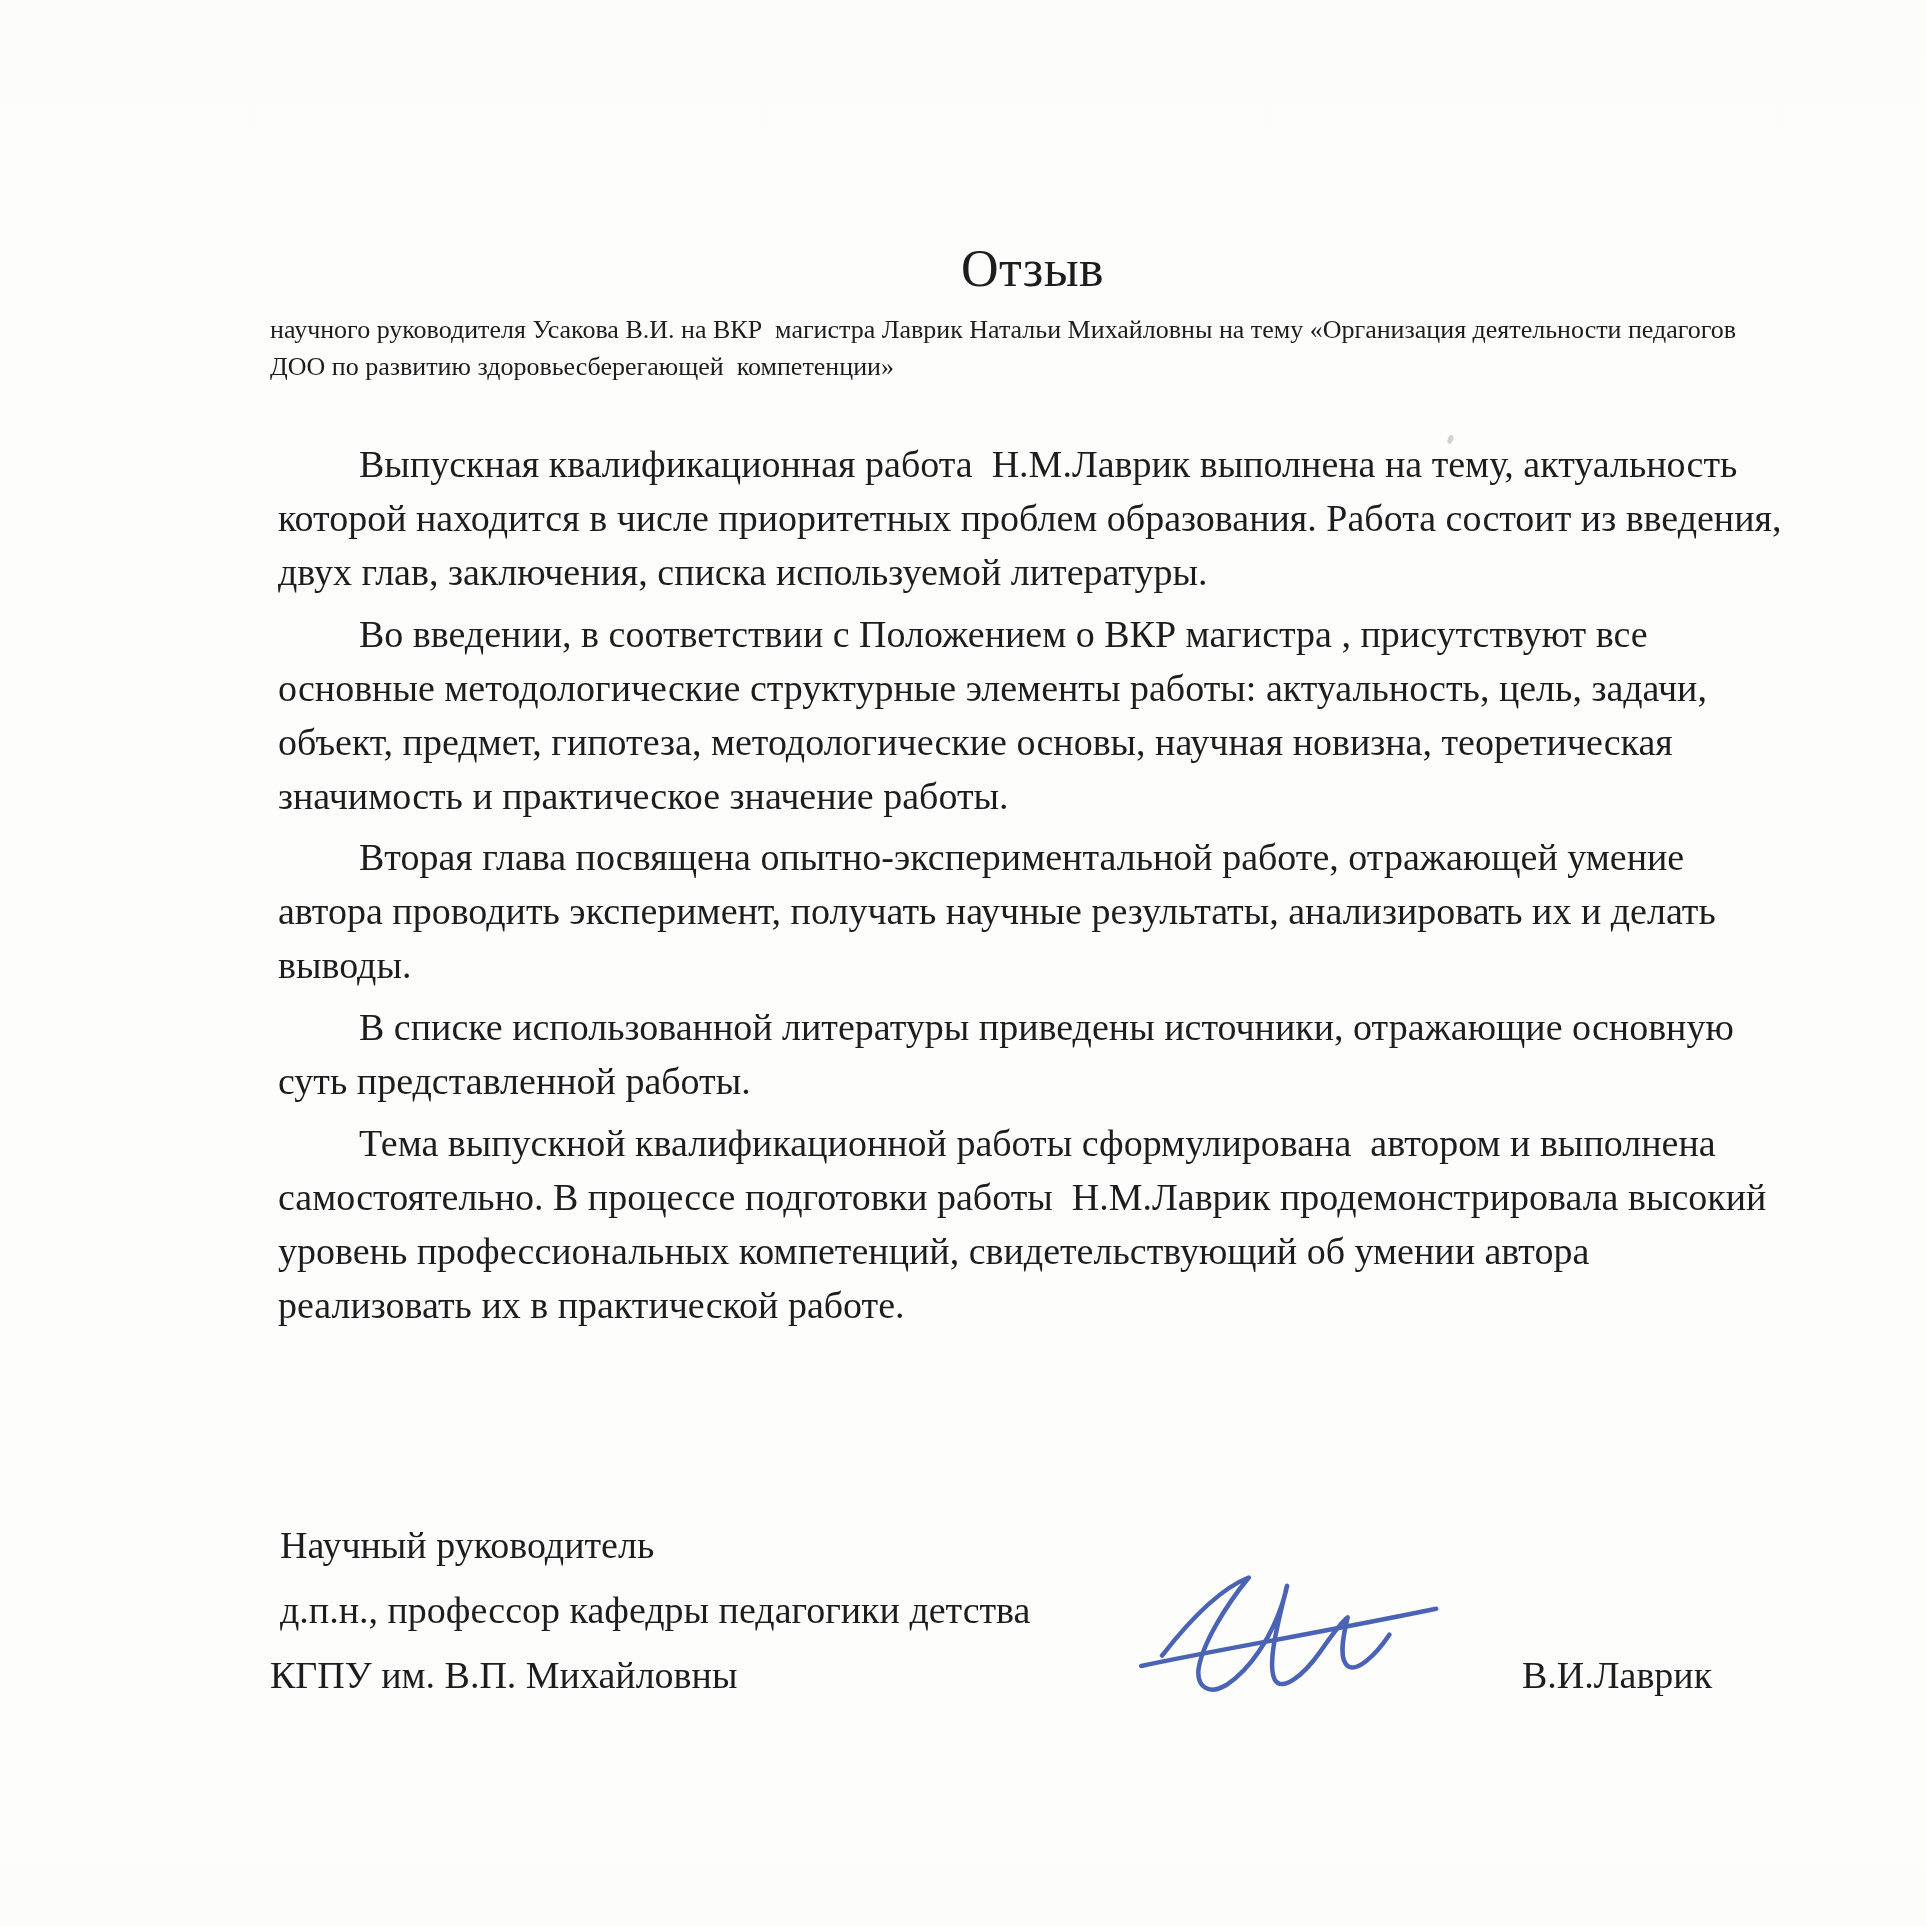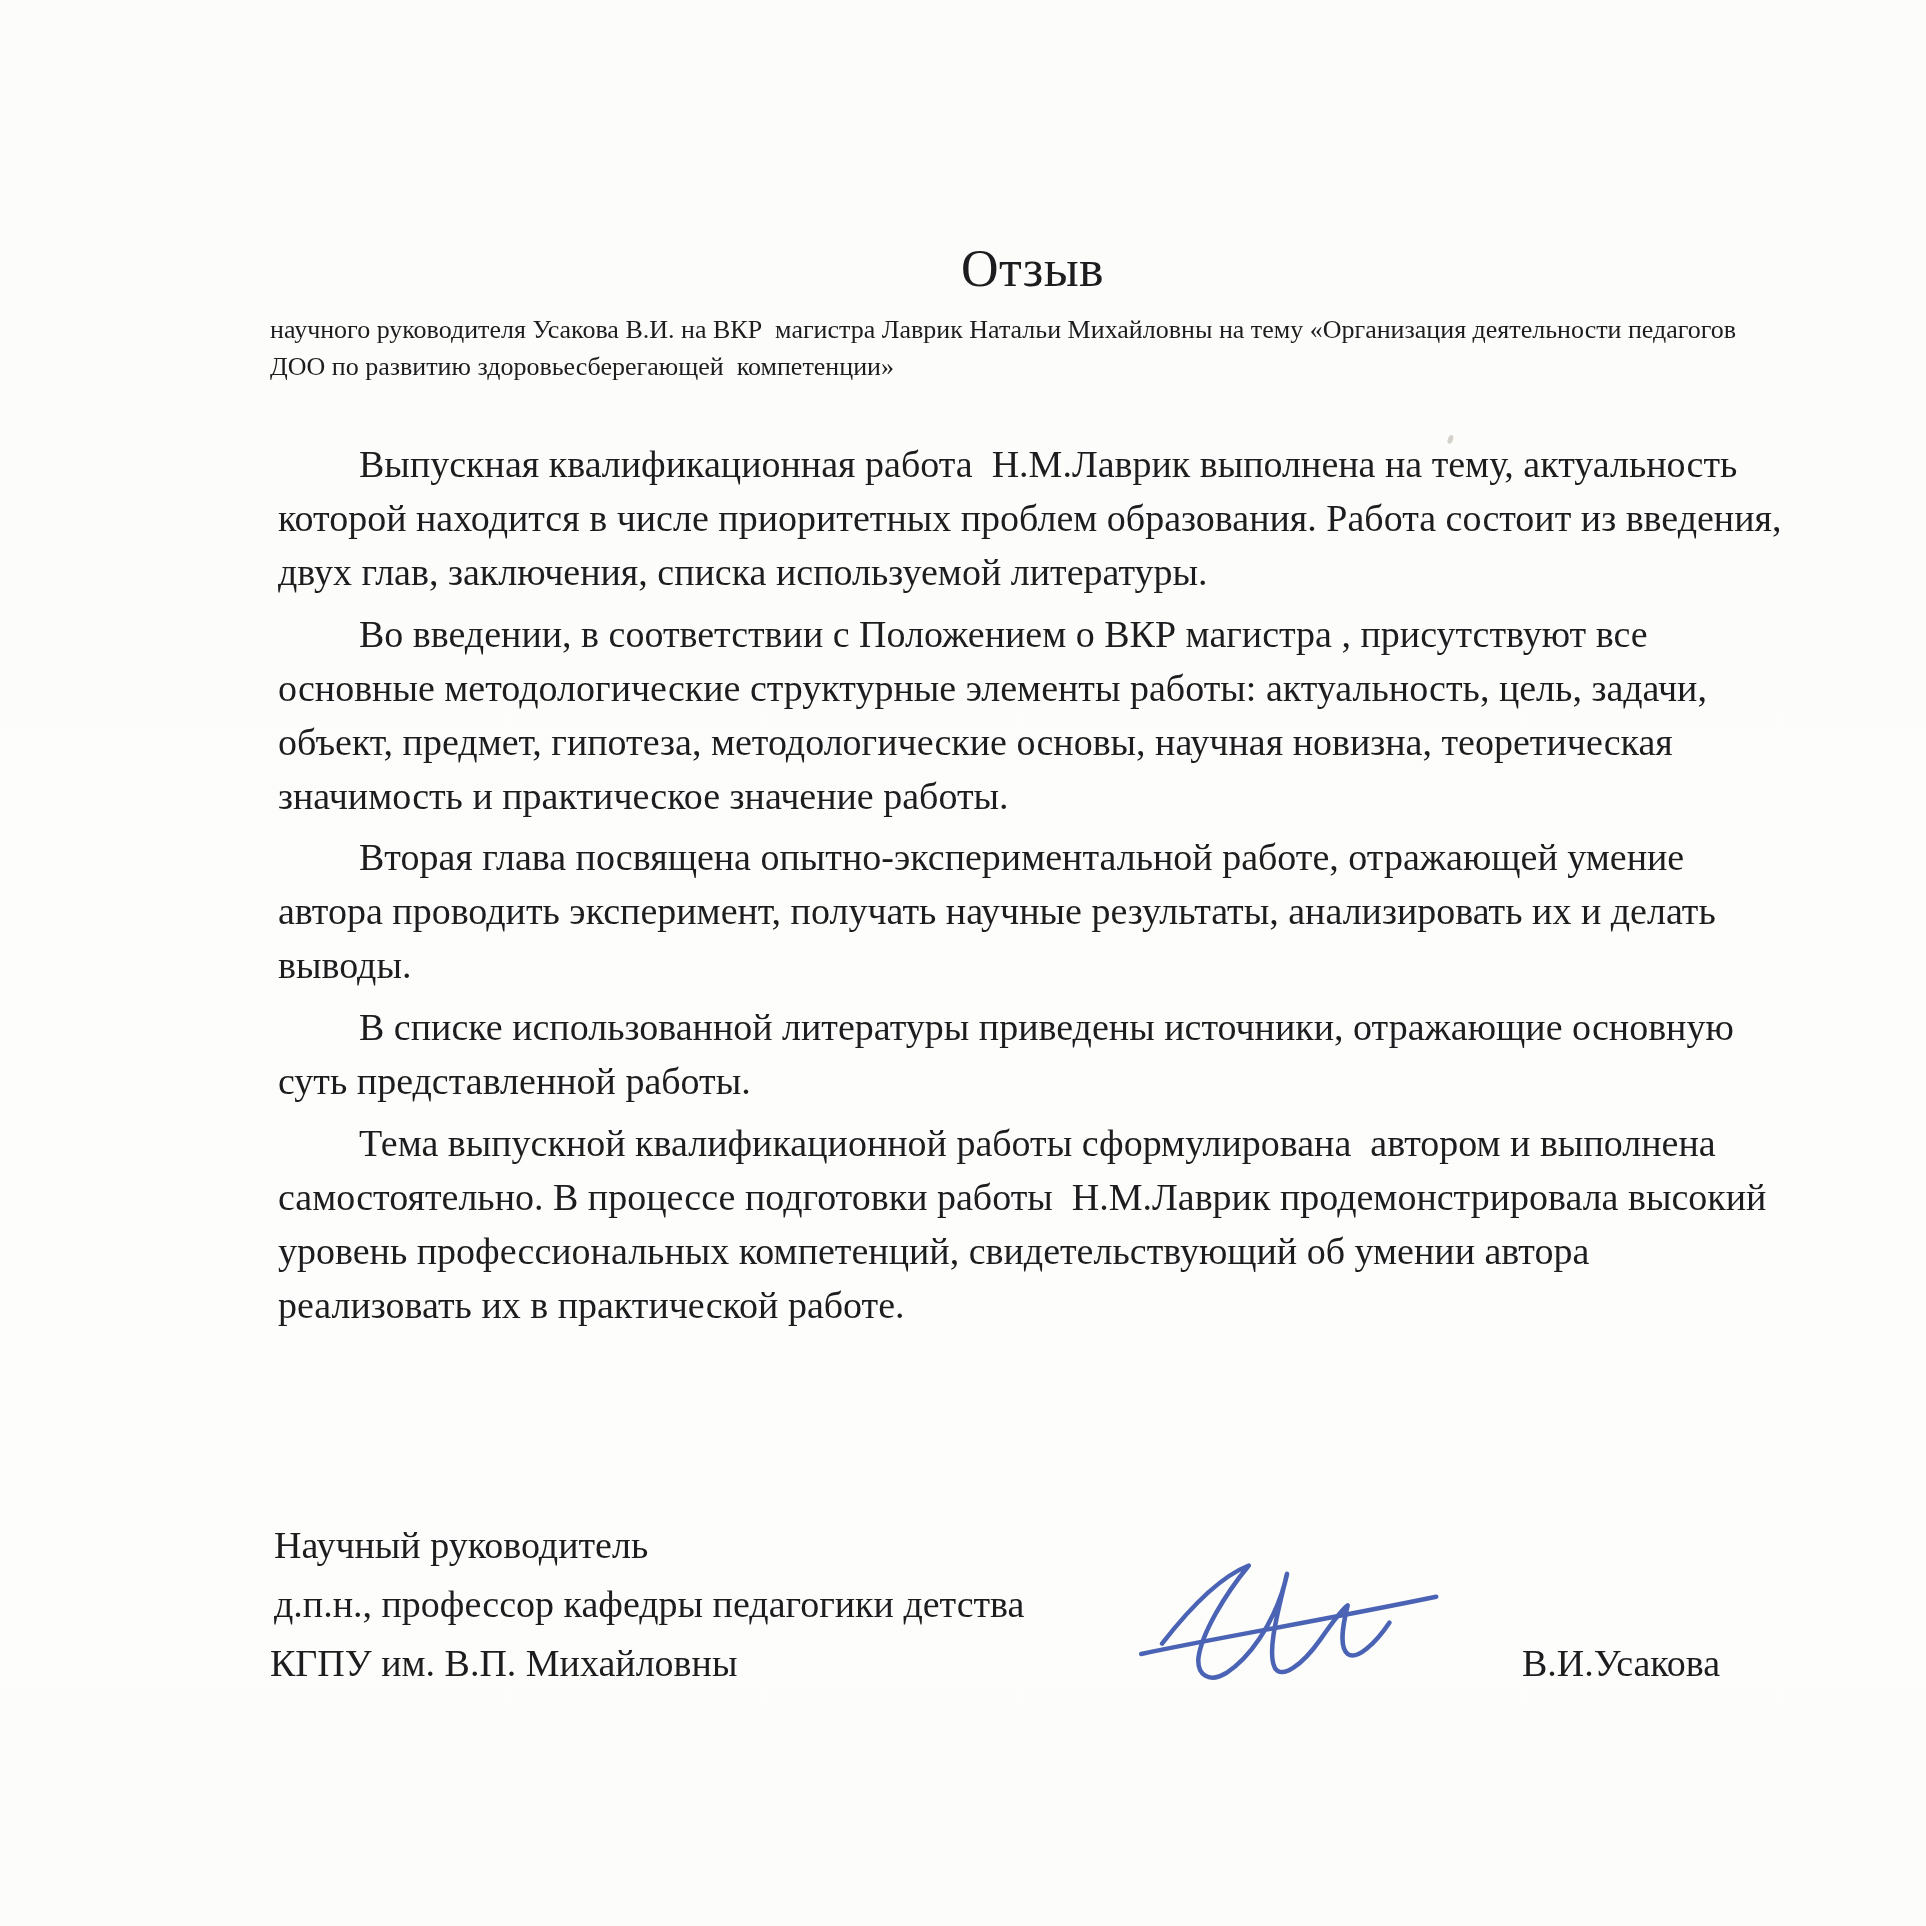"Научный руководитель" .sig-block p { margin: 4px -> 10px }
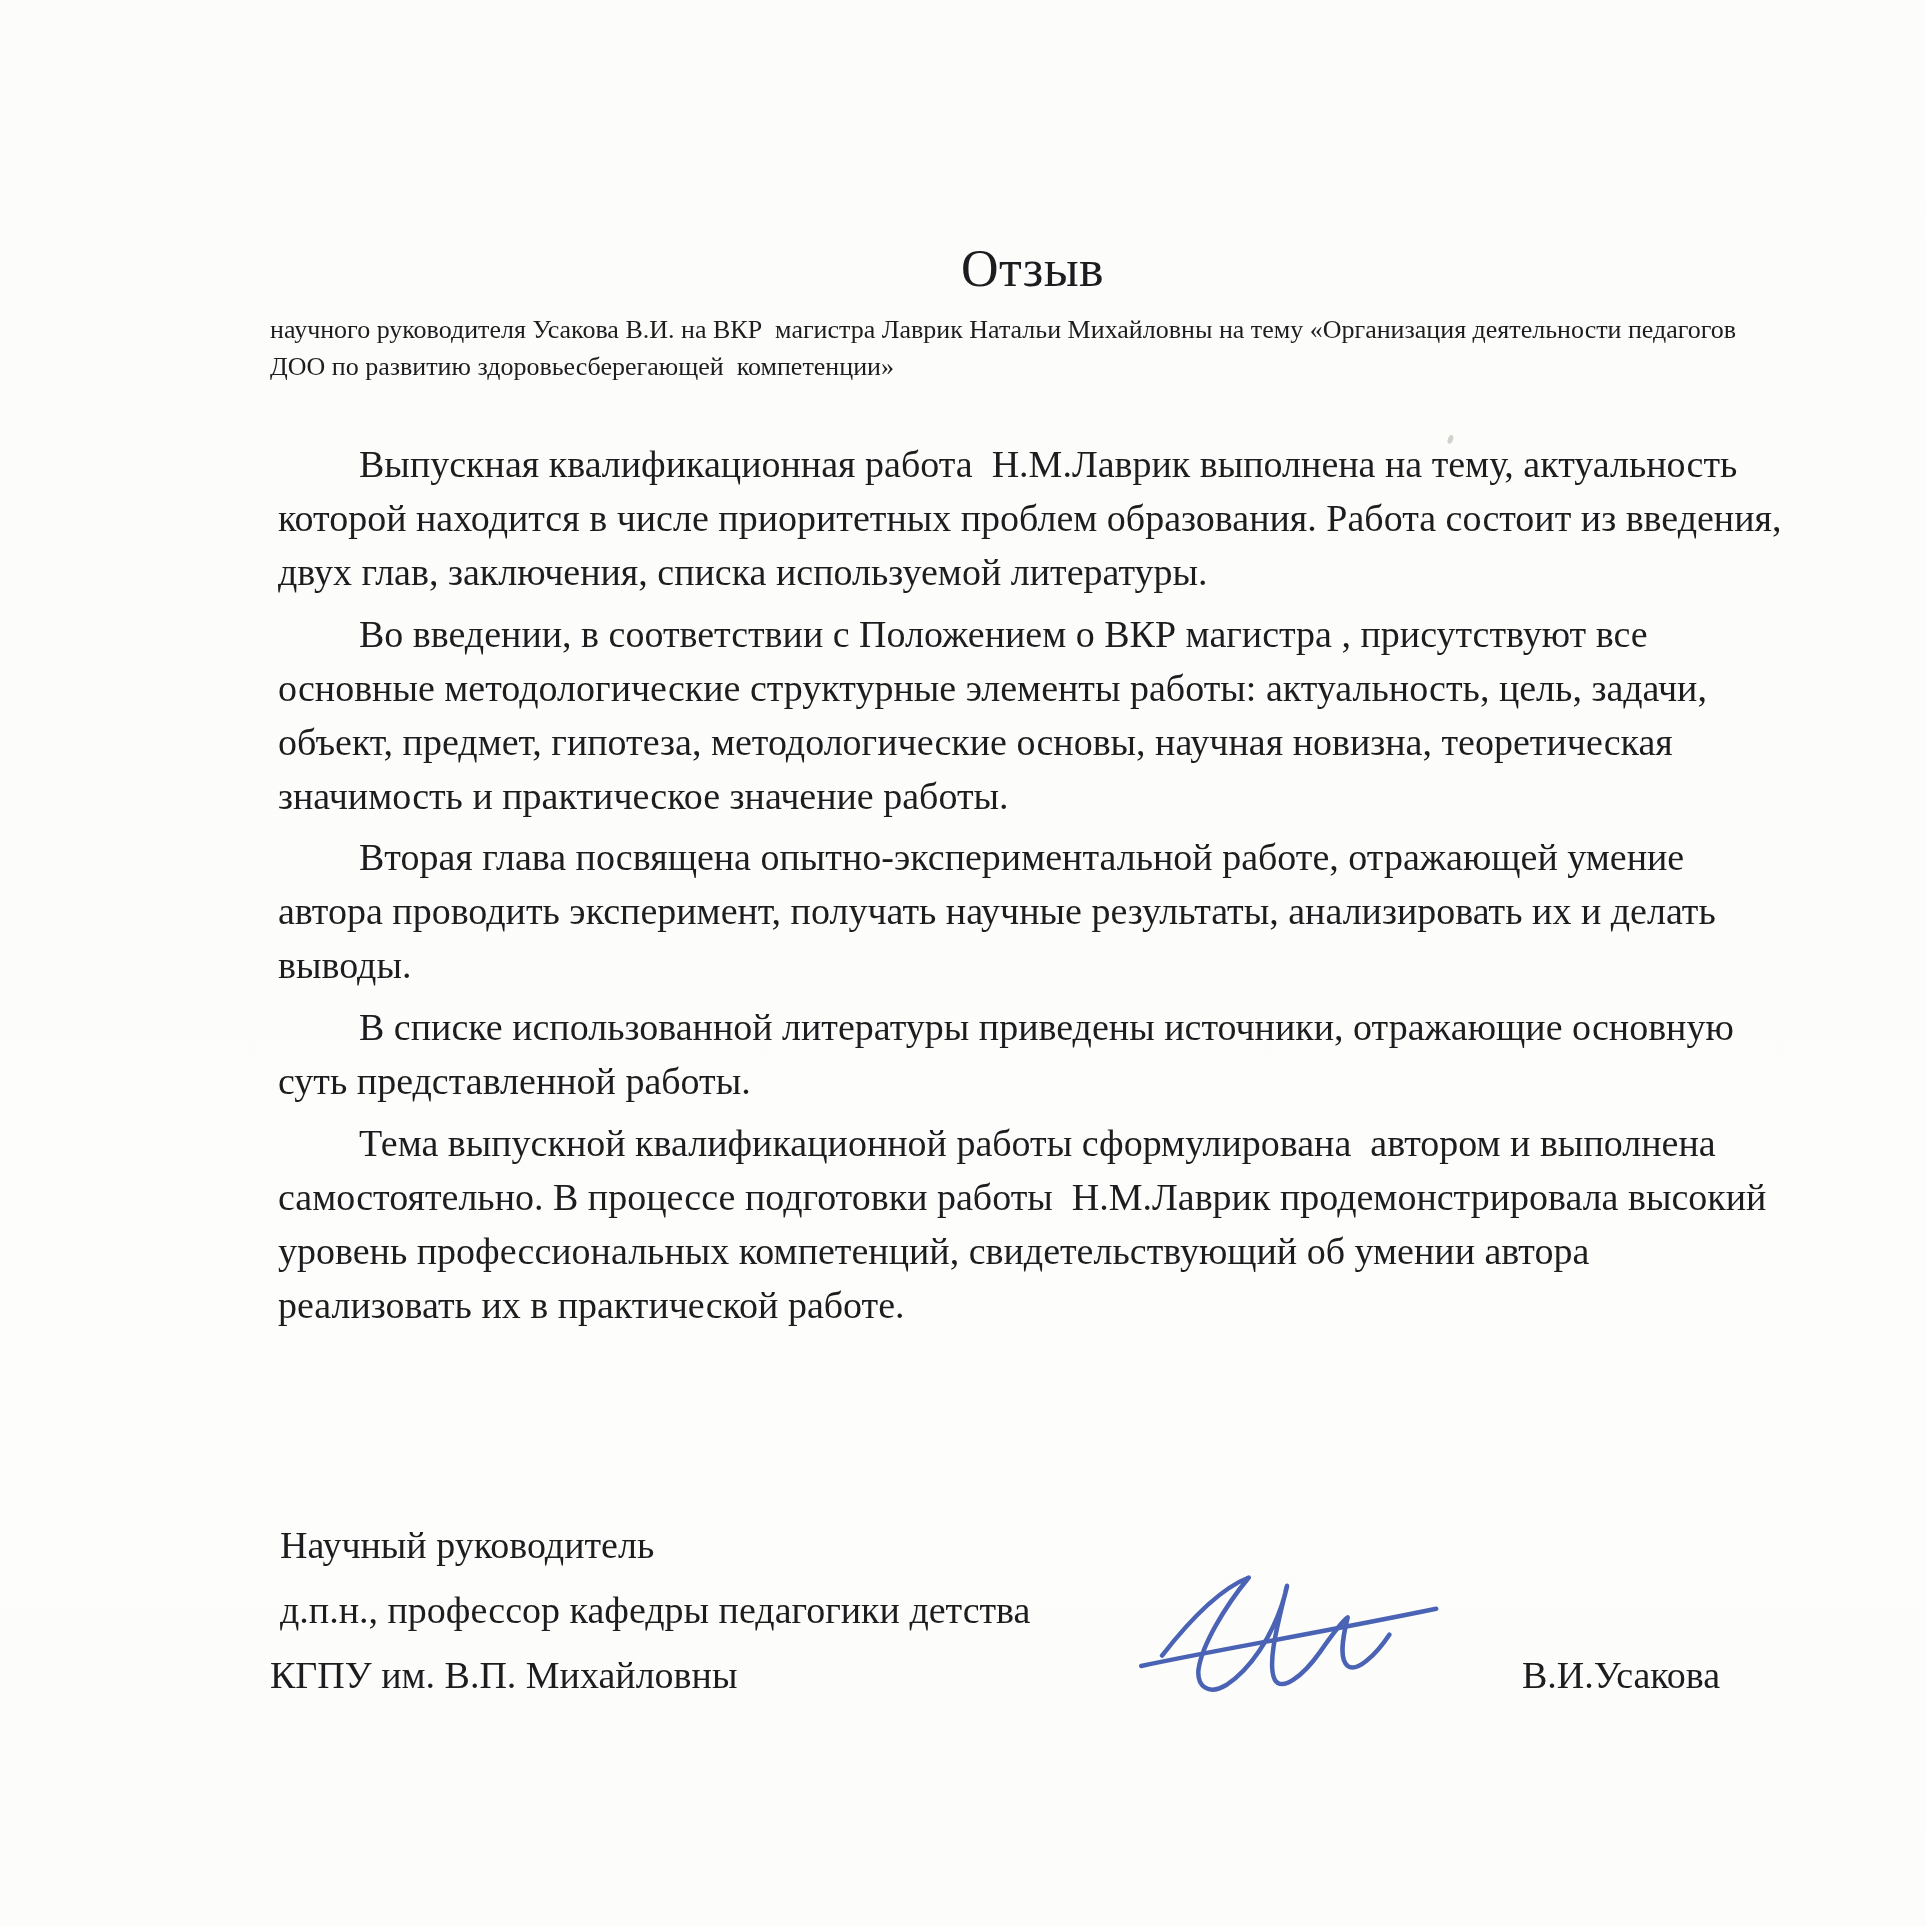"В.И.Усакова" span.sig-name { text: В.И.Усакова -> В.И.Лаврик }
